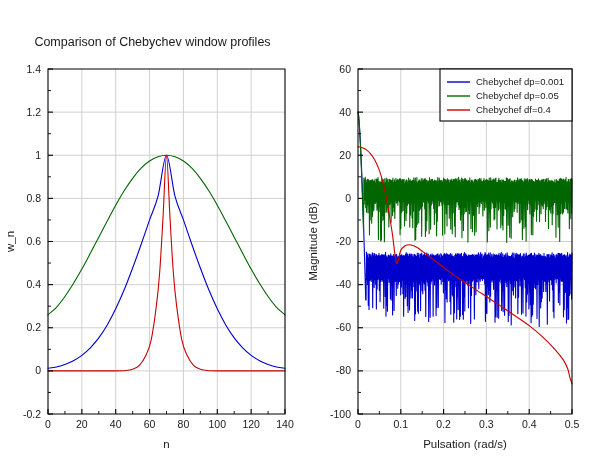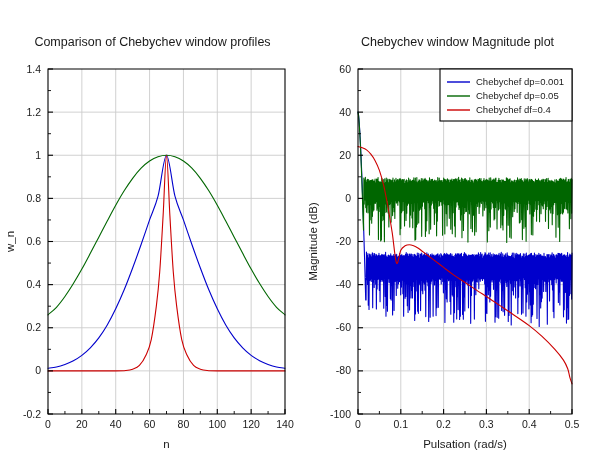"Chebychev window Magnitude plot" div.panel-title { html: <div>Chebychev window Magnitude plot</div> -> none }
